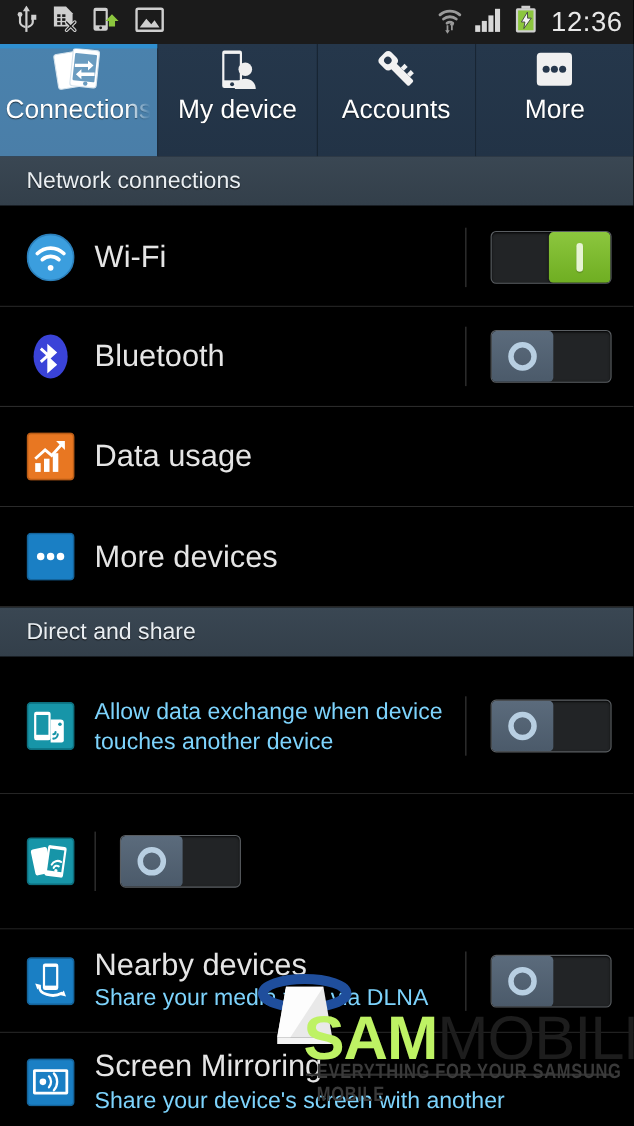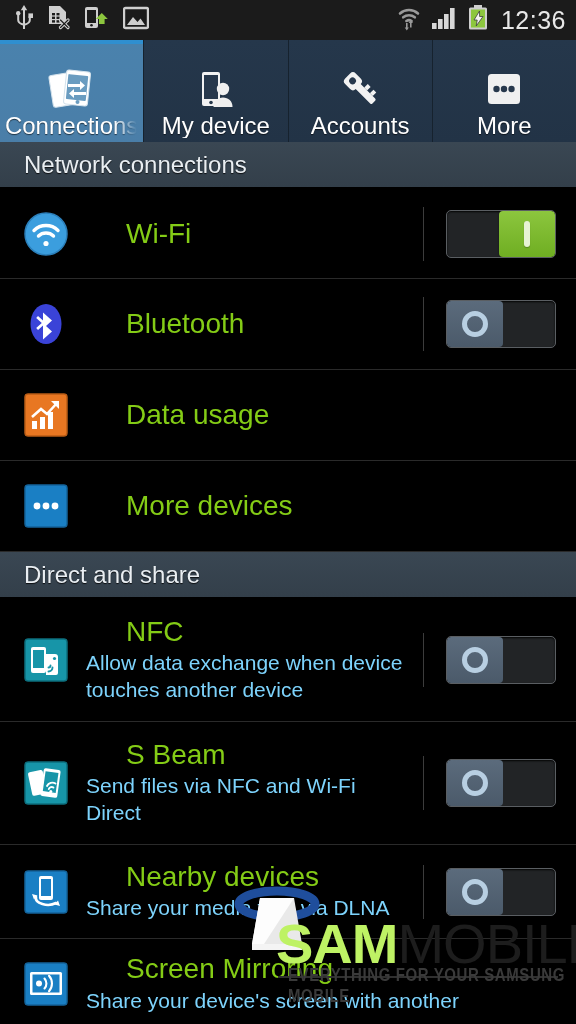"Connections" .tab { padding-top: 26px -> 0 }
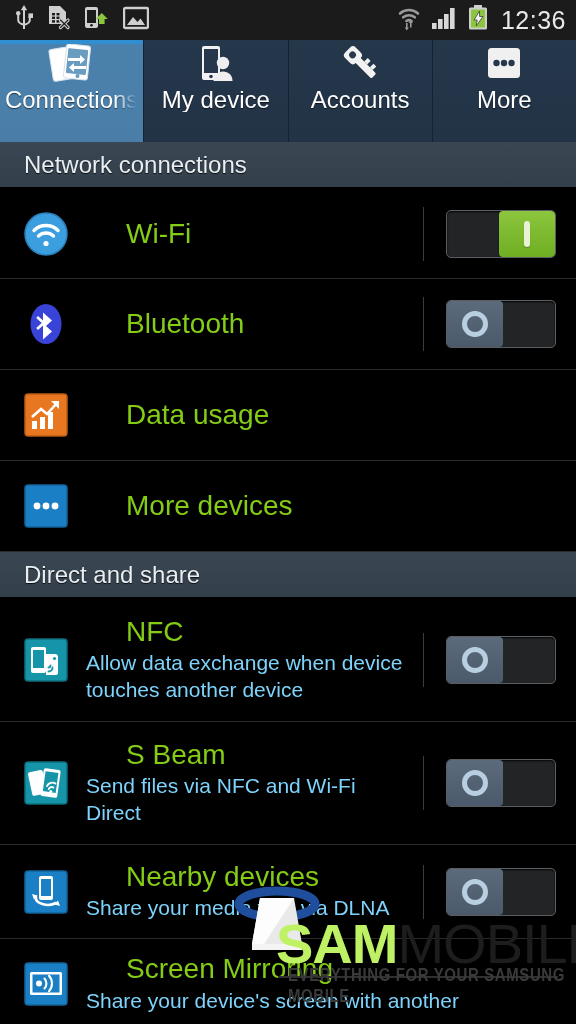"Network connections" .section-title { font-size: 24px -> 21px }
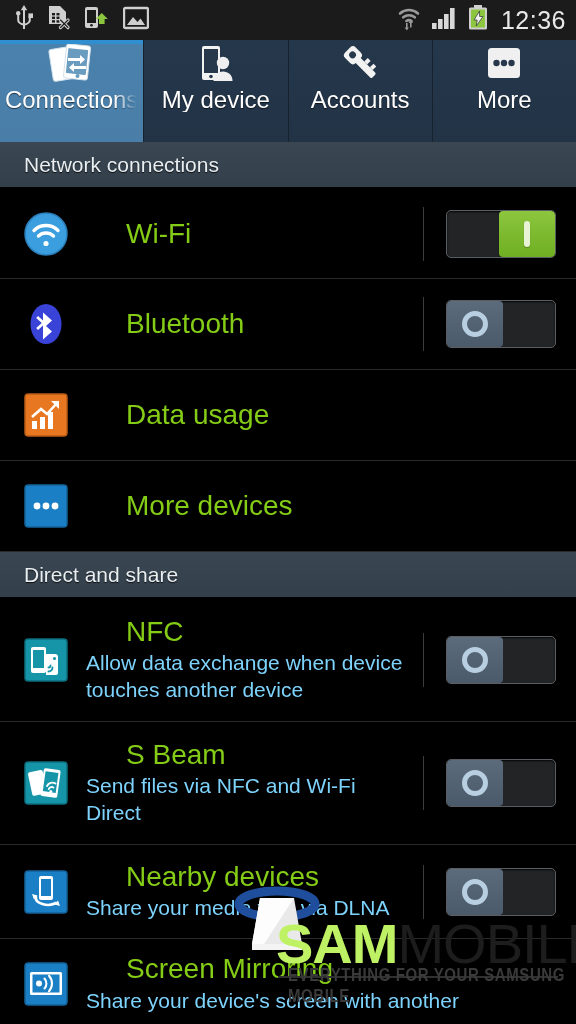"Wi-Fi" .row-title { color: #84cc16 -> #e5e5e5; margin-left: 40px -> none }
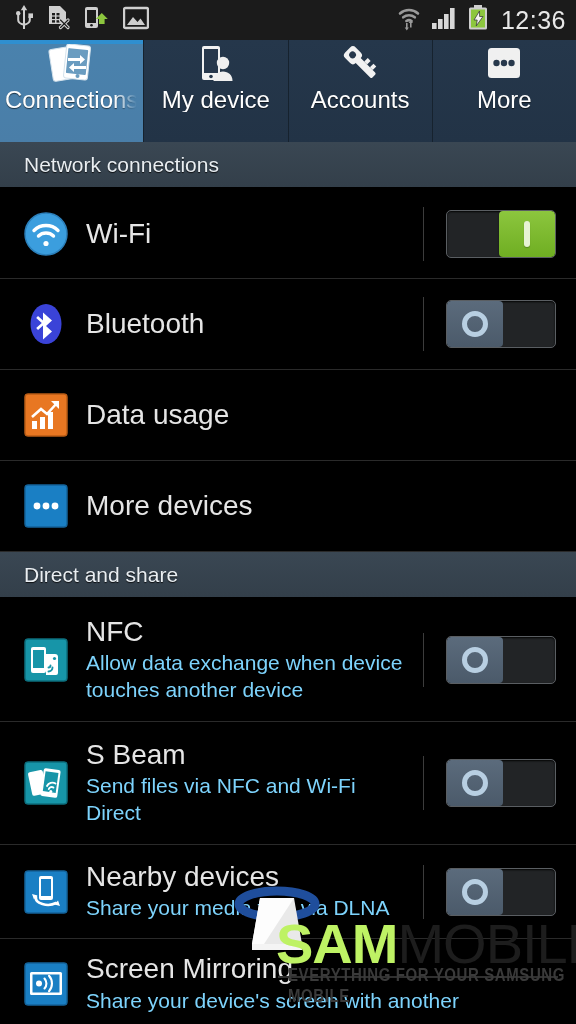"NFC" span.row-title { html: <span>NFC</span> -> none }
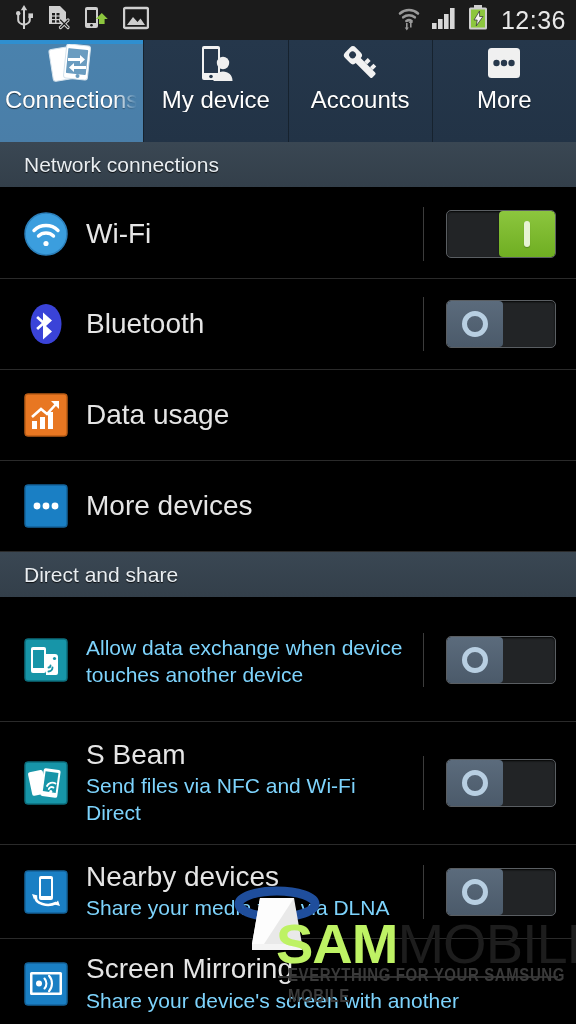"S Beam" span.row-text { html: <span> <span>S Beam</span> <span>Send files via NFC and Wi-Fi Direct</span> </span> -> none }
